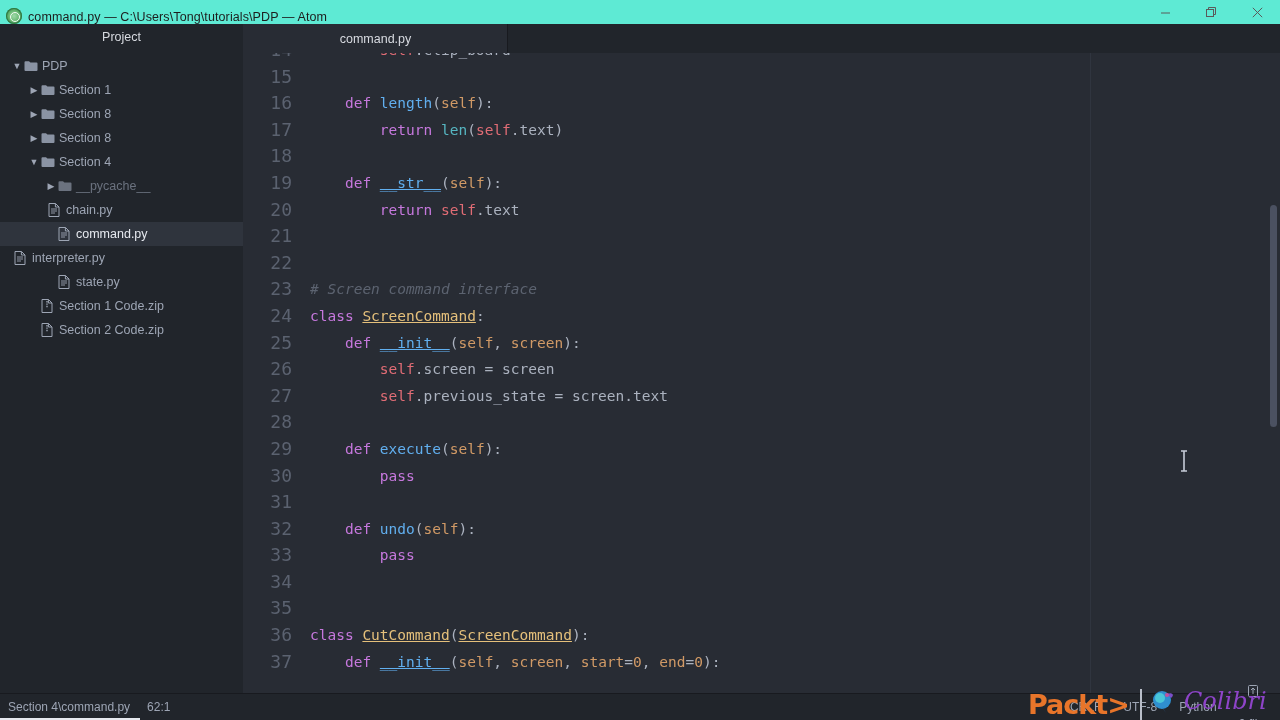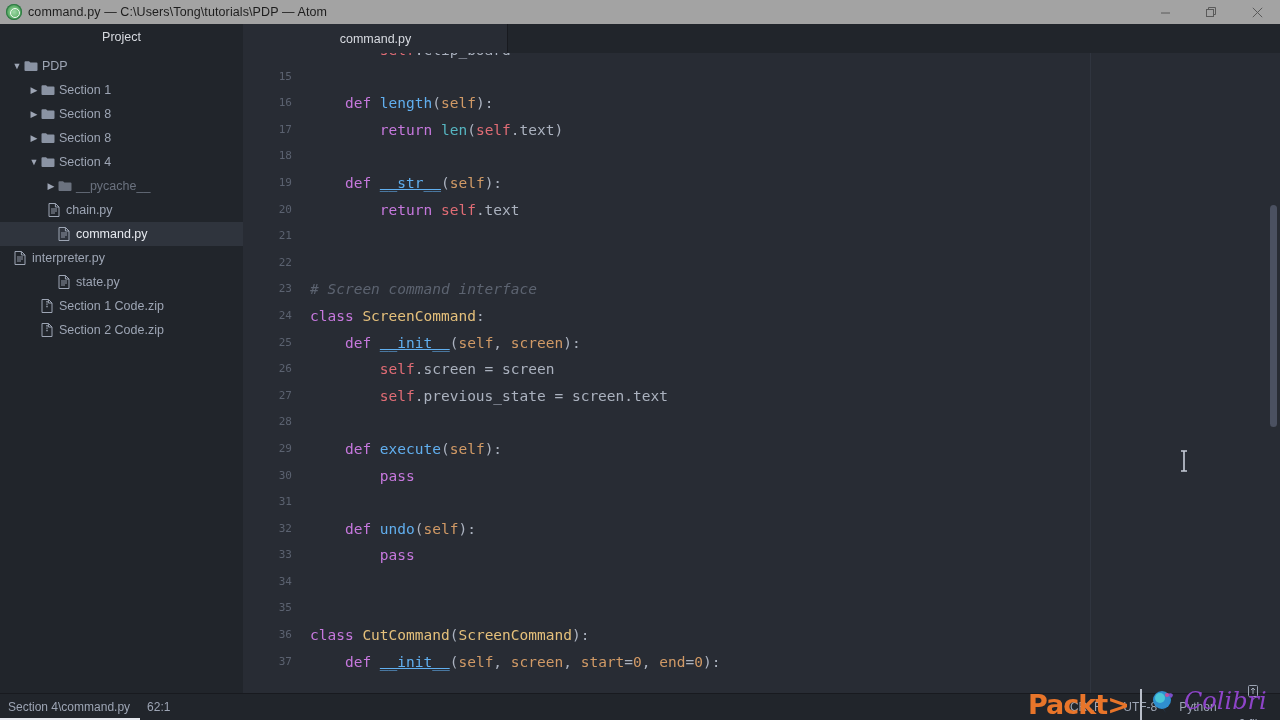"command.py — C:\Users\Tong\tutorials\PDP" #titlebar { align-items: center -> flex-end; background: #a3a3a3 -> #5eead4 }
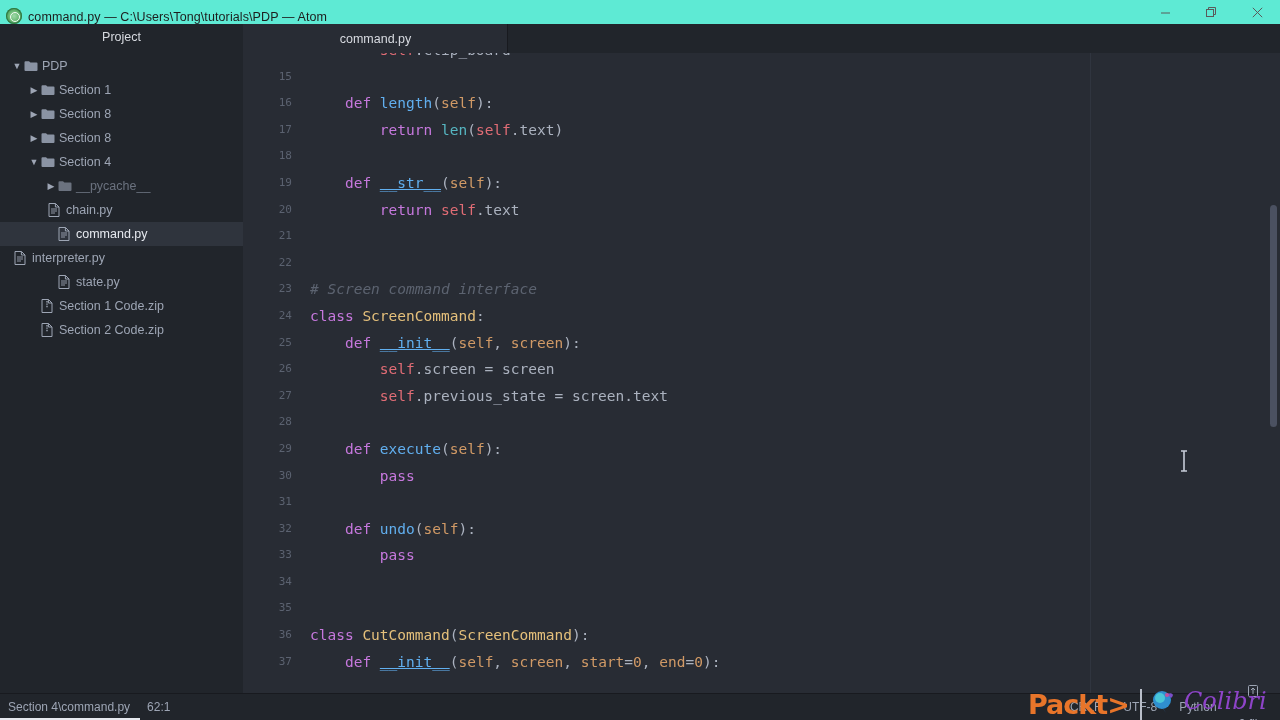"15" .lnum { font-size: 11px -> 18px }
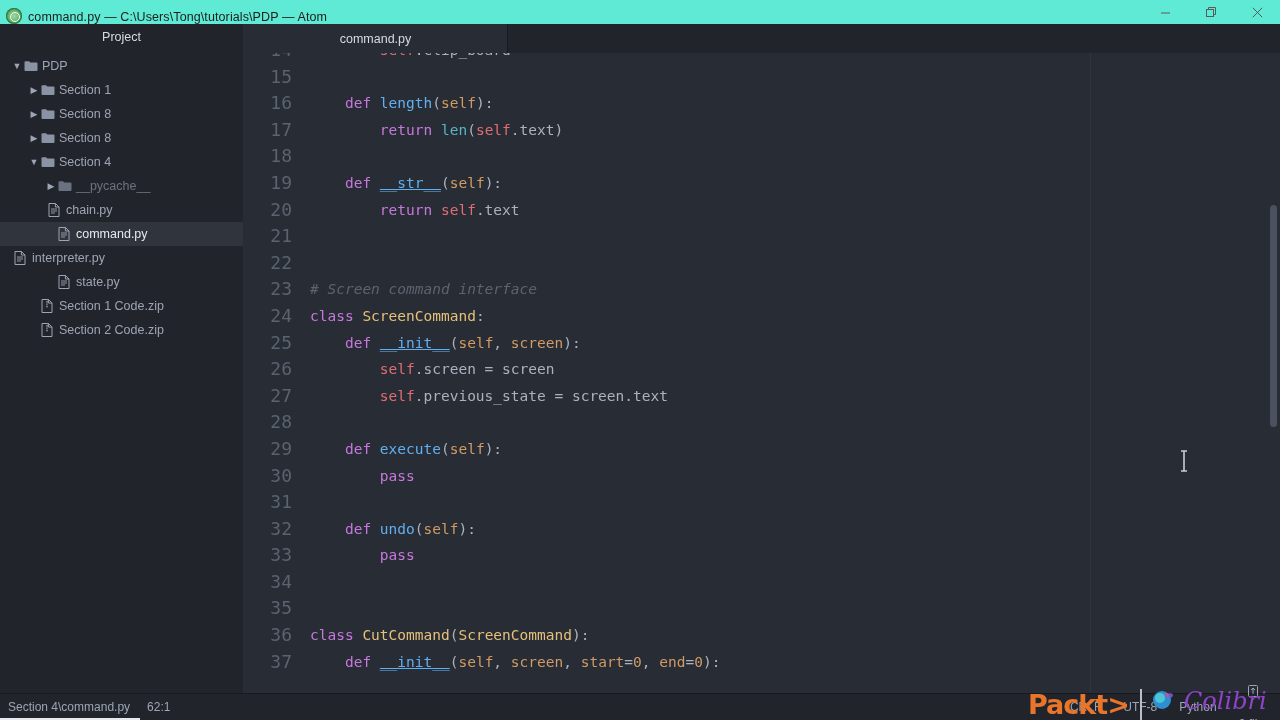"ScreenCommand" .cls { text-decoration: none -> underline }
